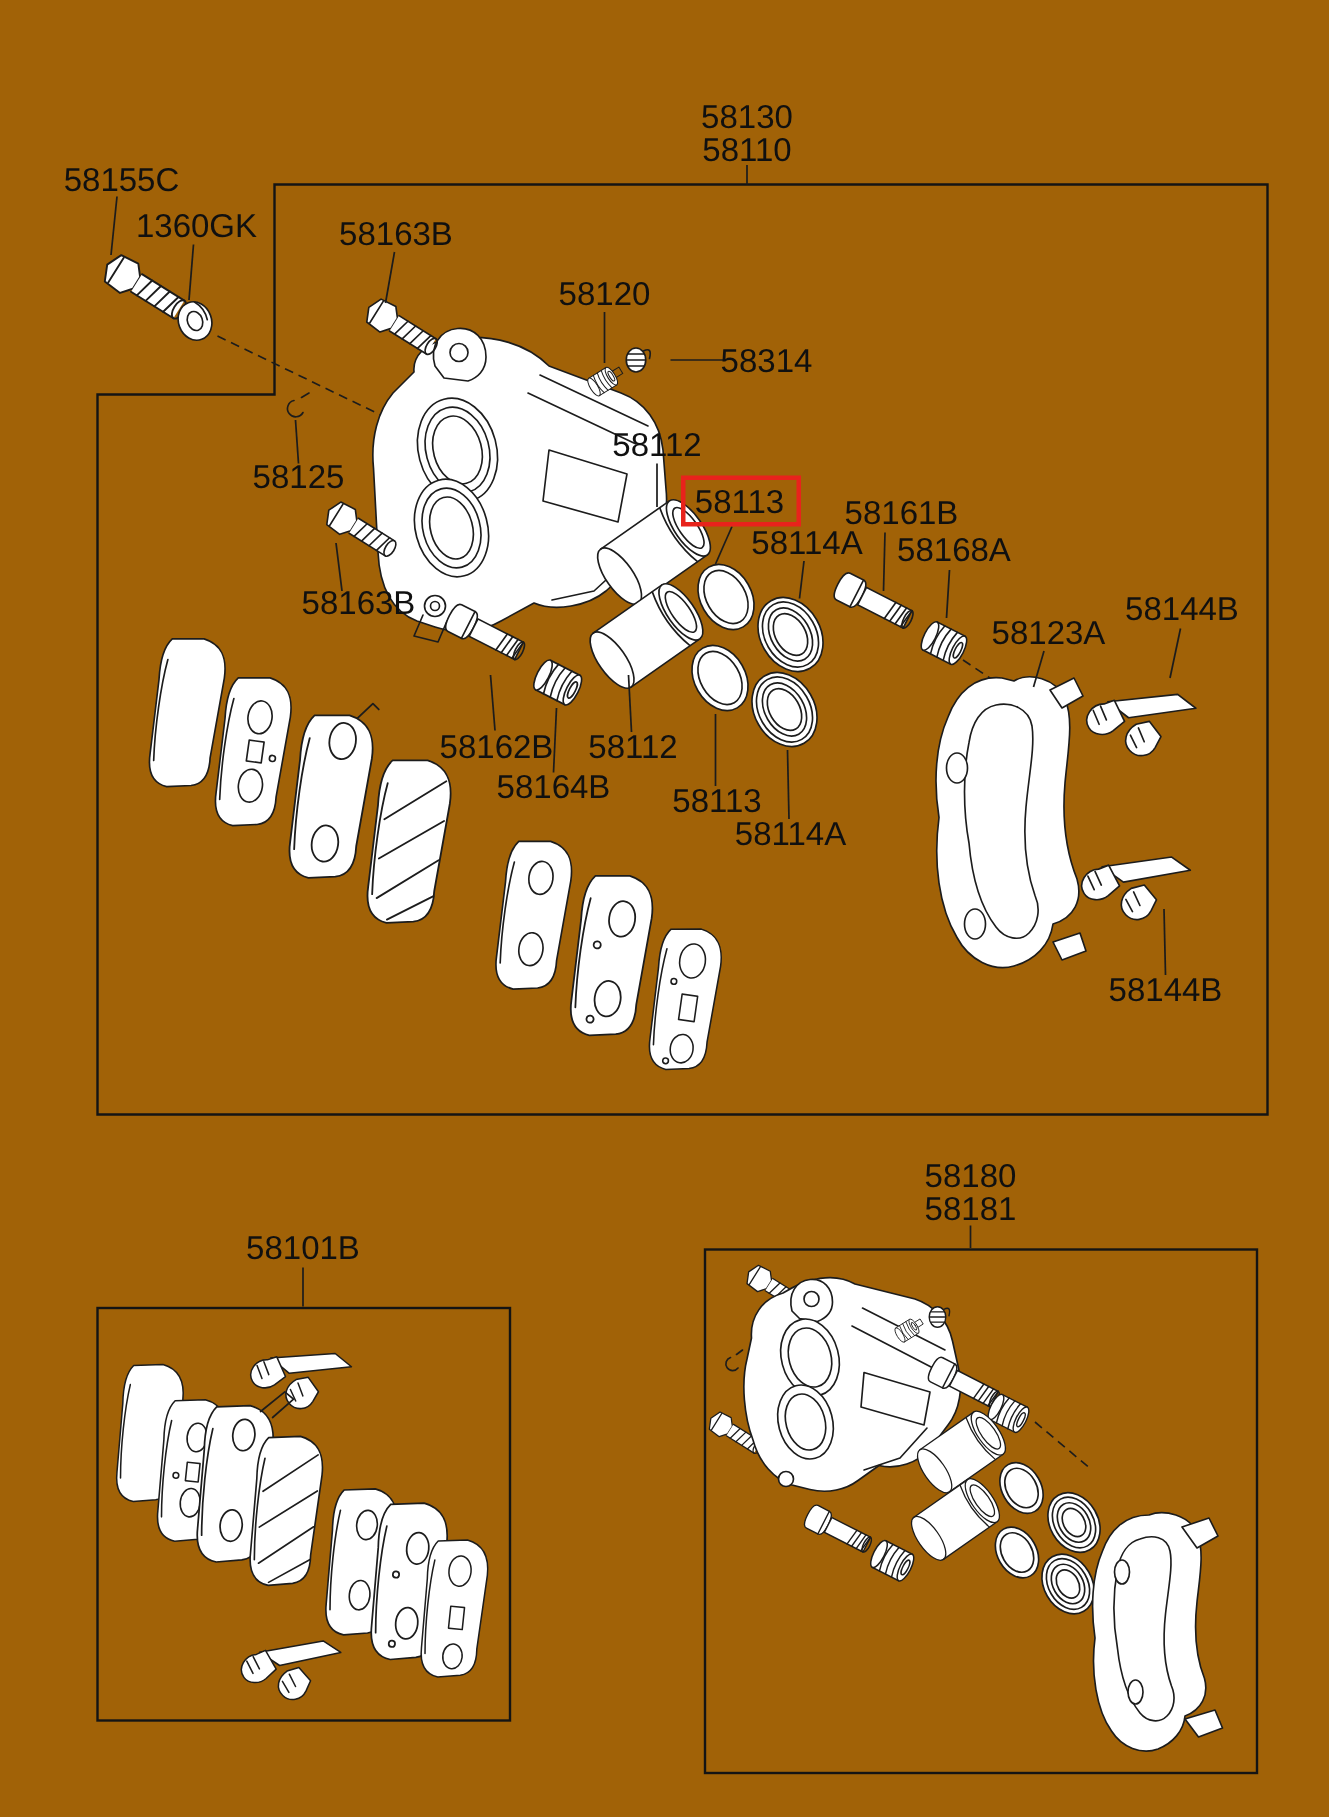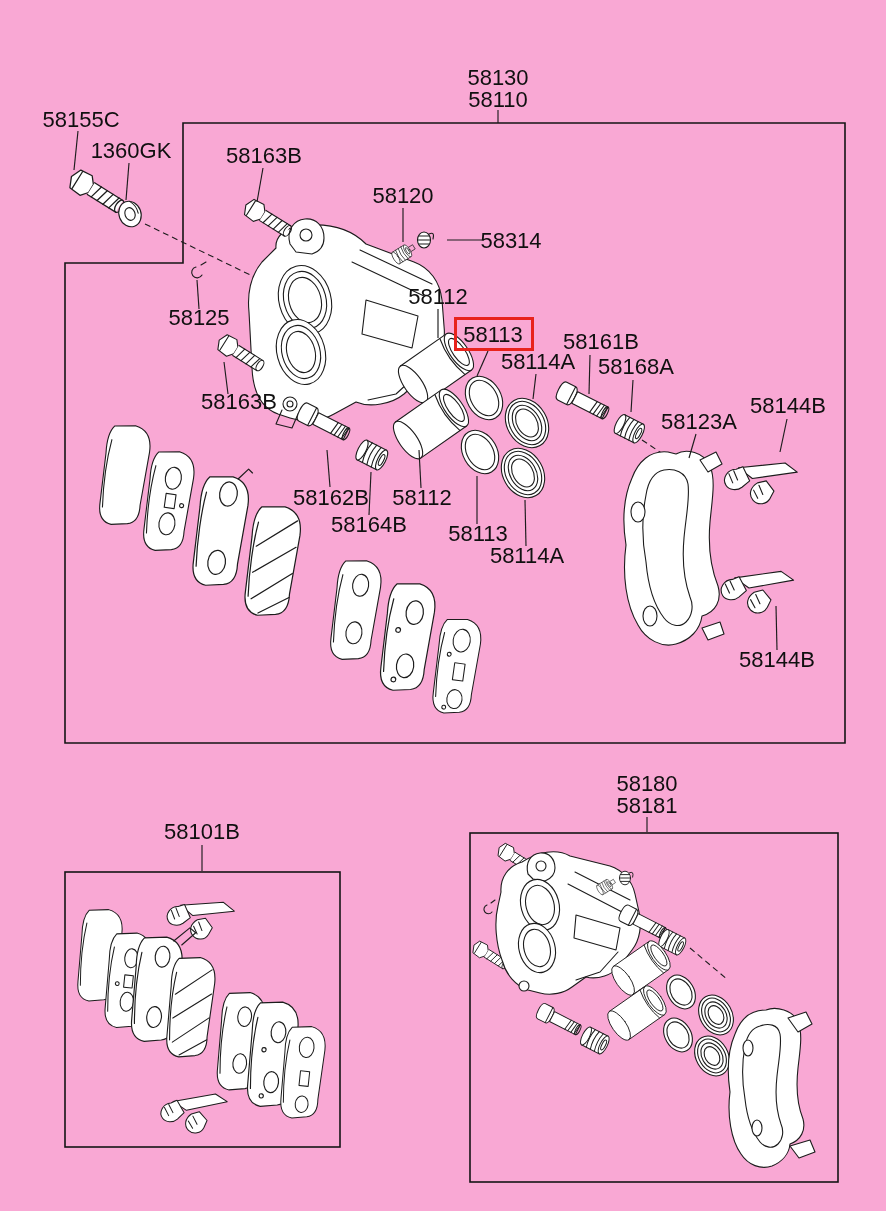"58130" #stage { background: #f9a8d4 -> #a16207 }
